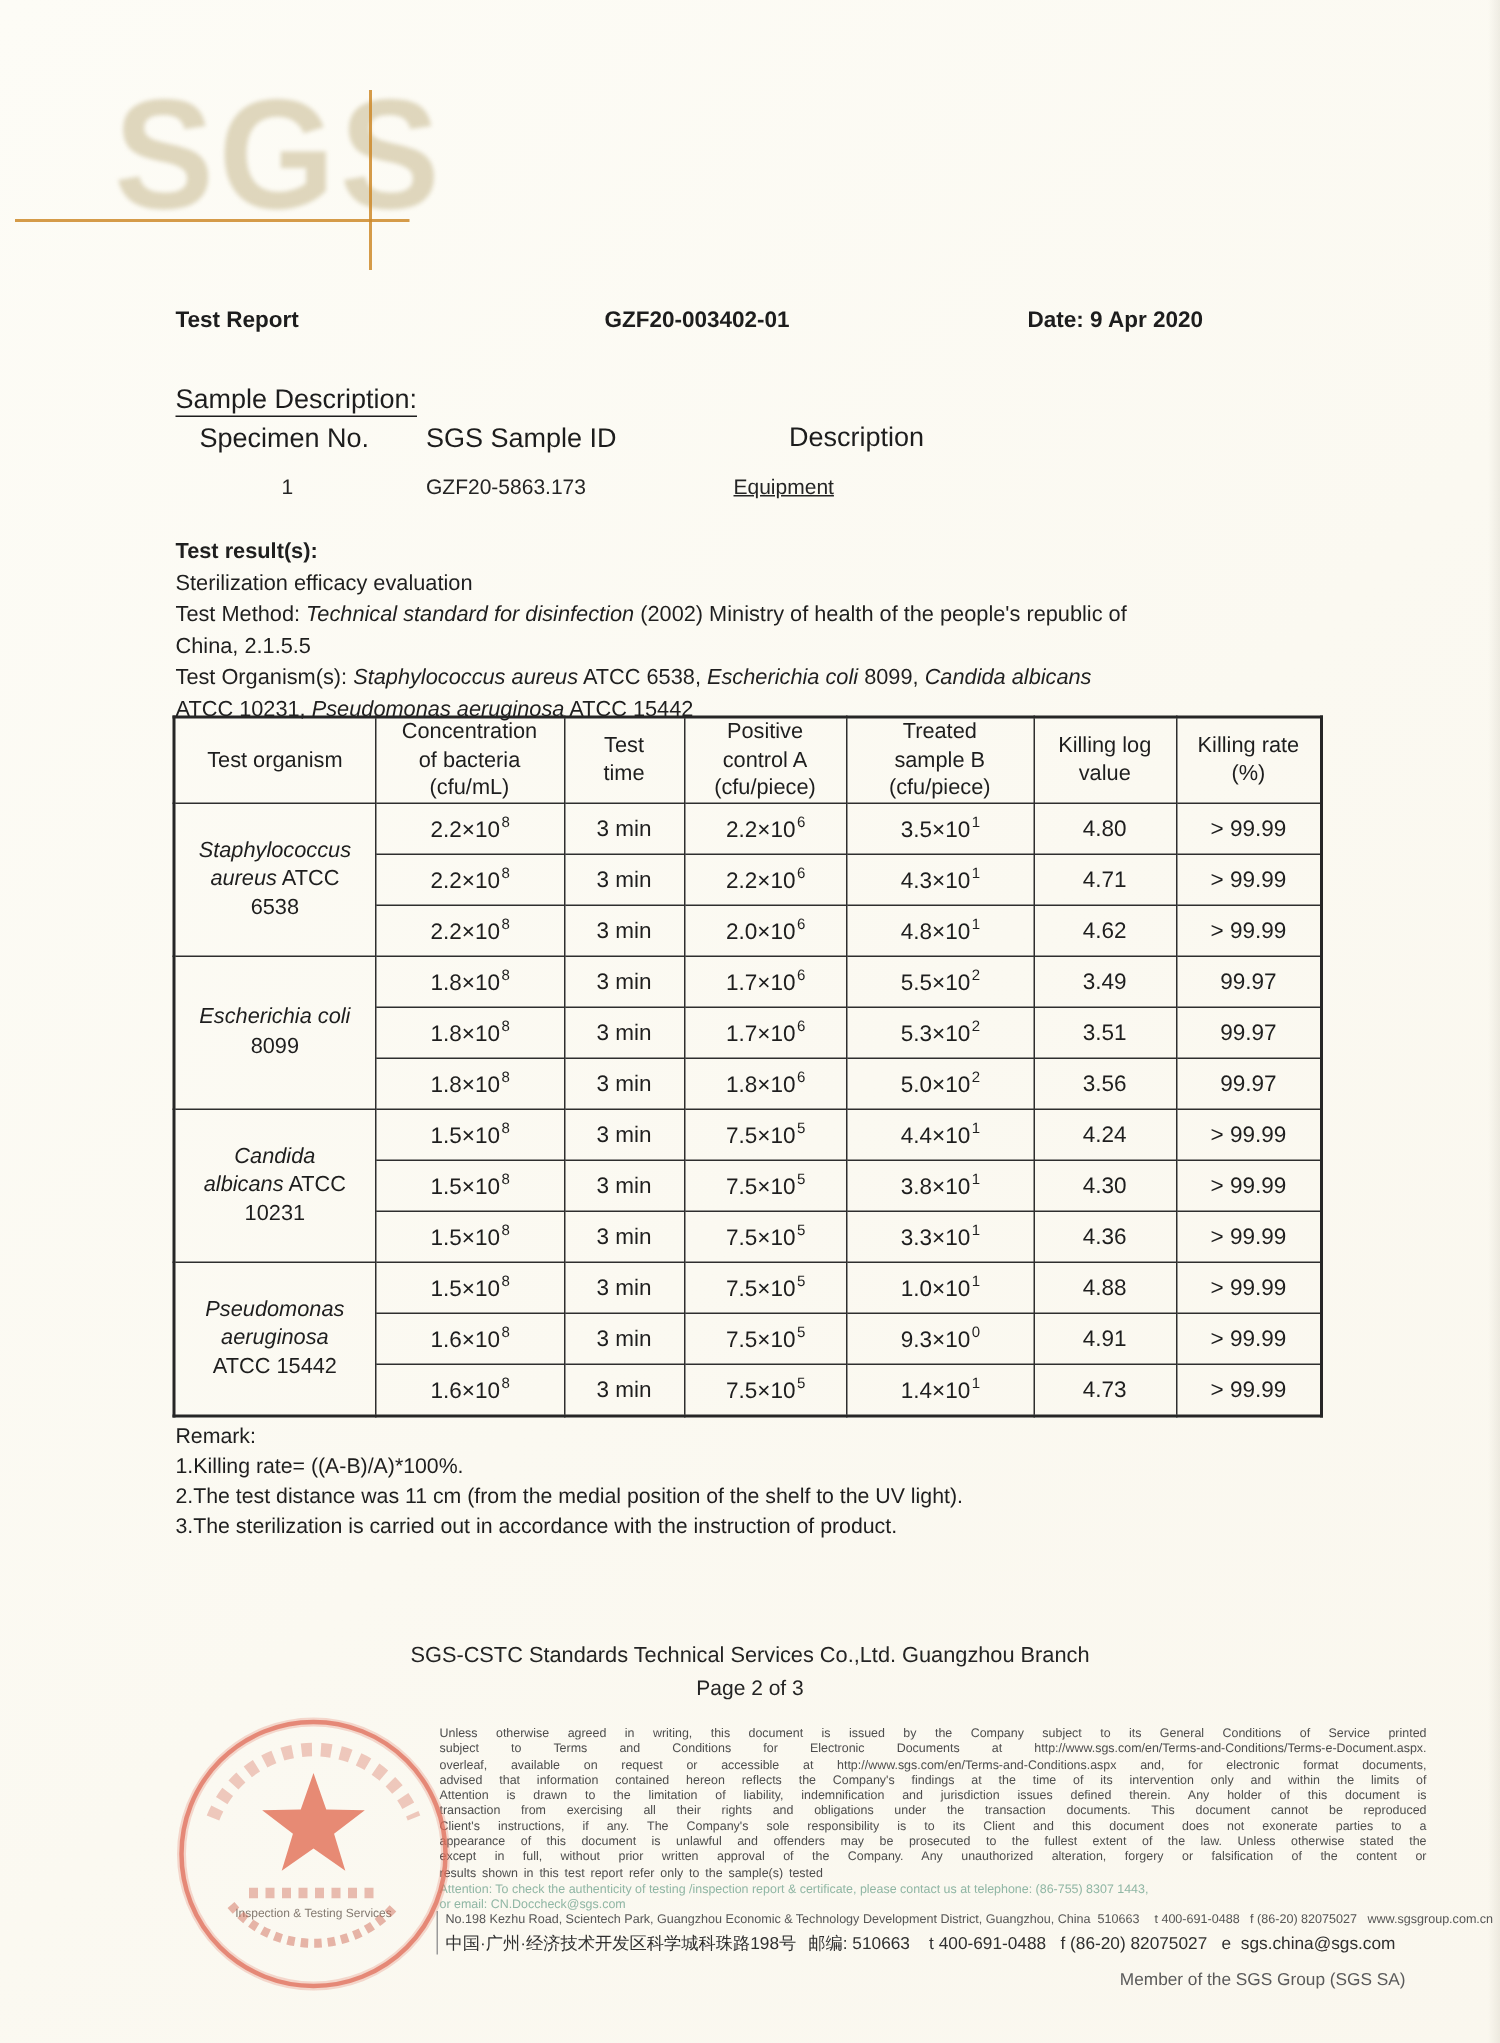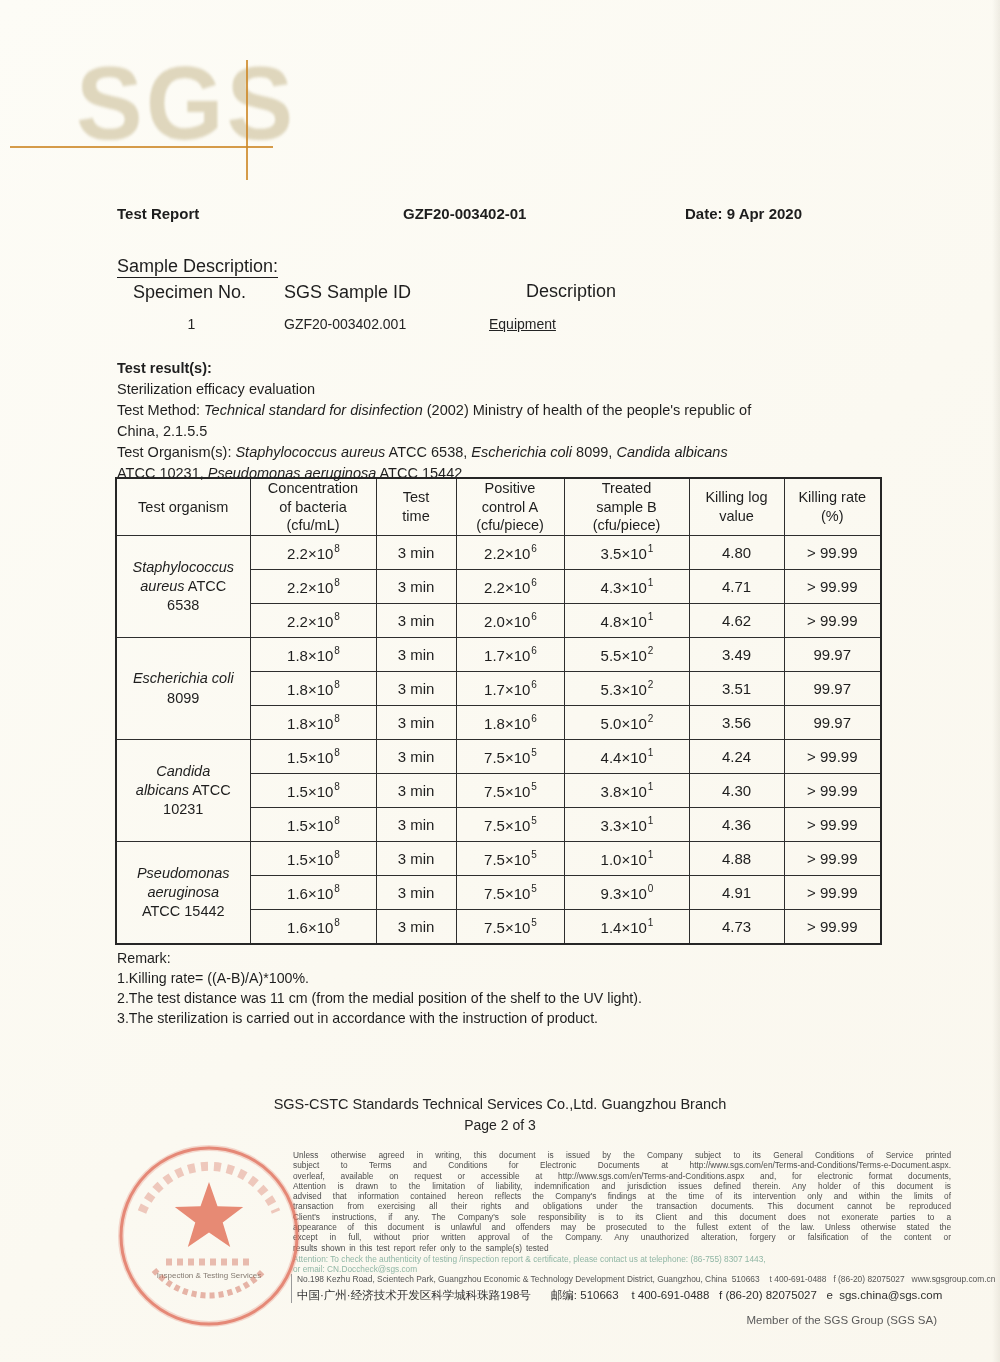"GZF20-003402.001" div.abs { text: GZF20-003402.001 -> GZF20-5863.173 }
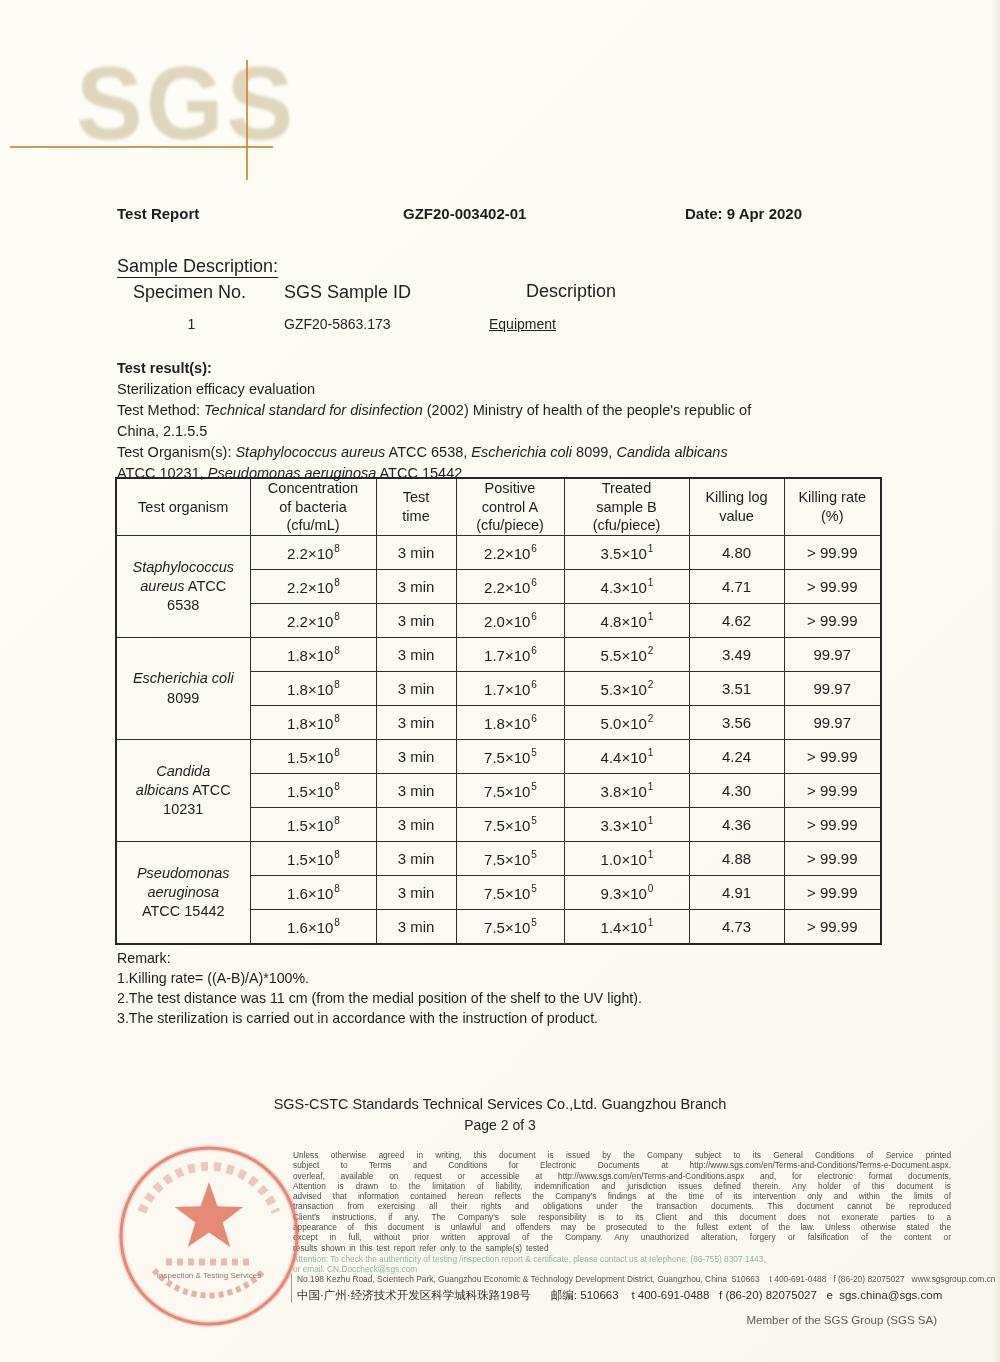"Attention is drawn to the" div.jline { order: before "advised that information contained" -> after "advised that information contained" }
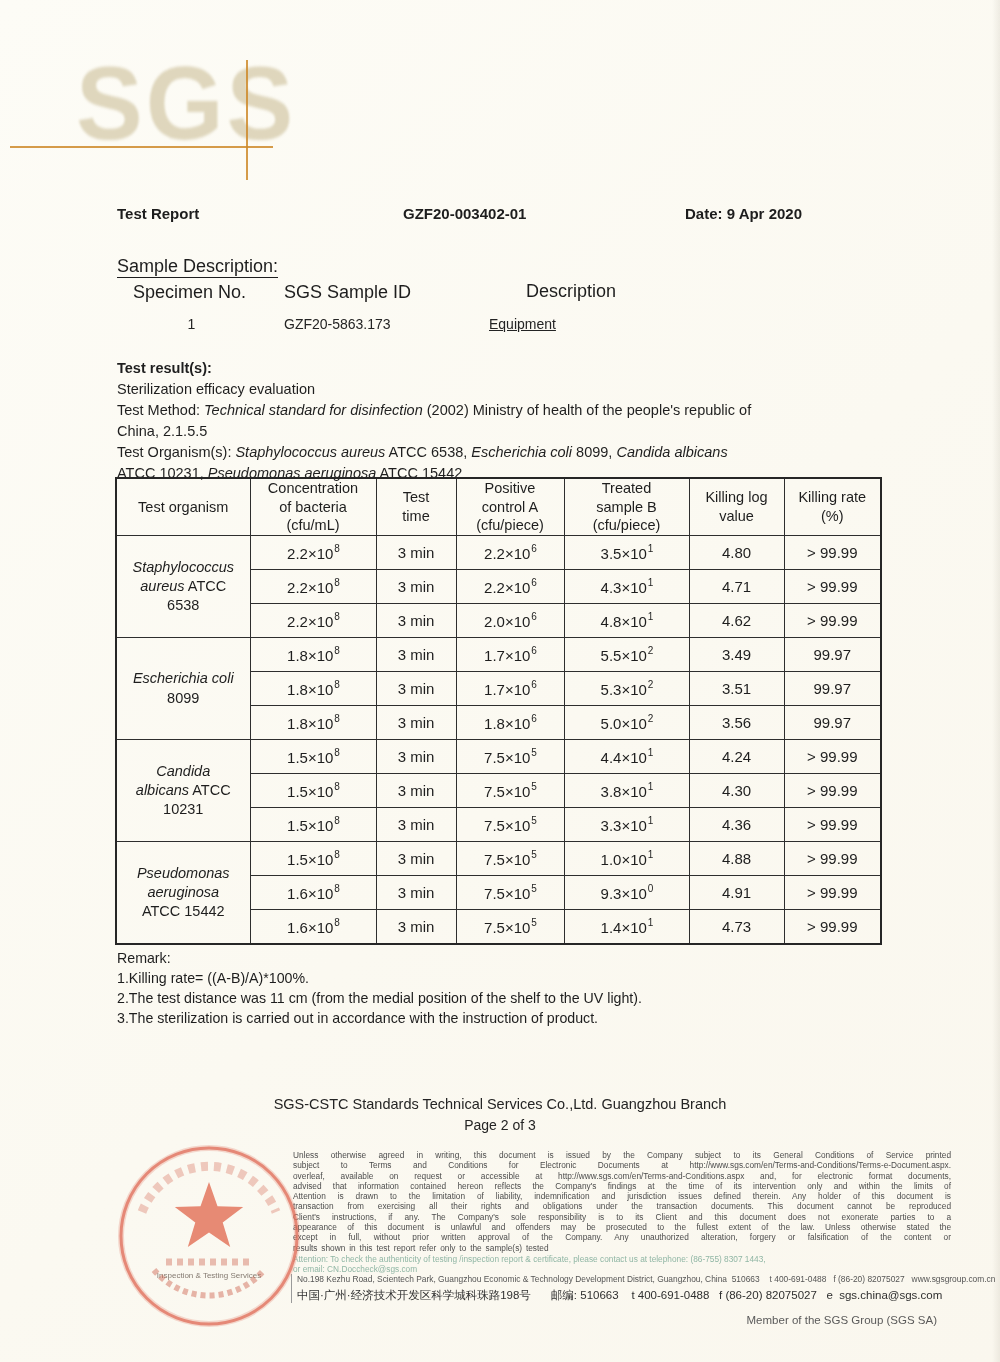"中国·广州·经济技术开发区科学城科珠路198号" .addr-cn { gap: 20px -> 8px }
